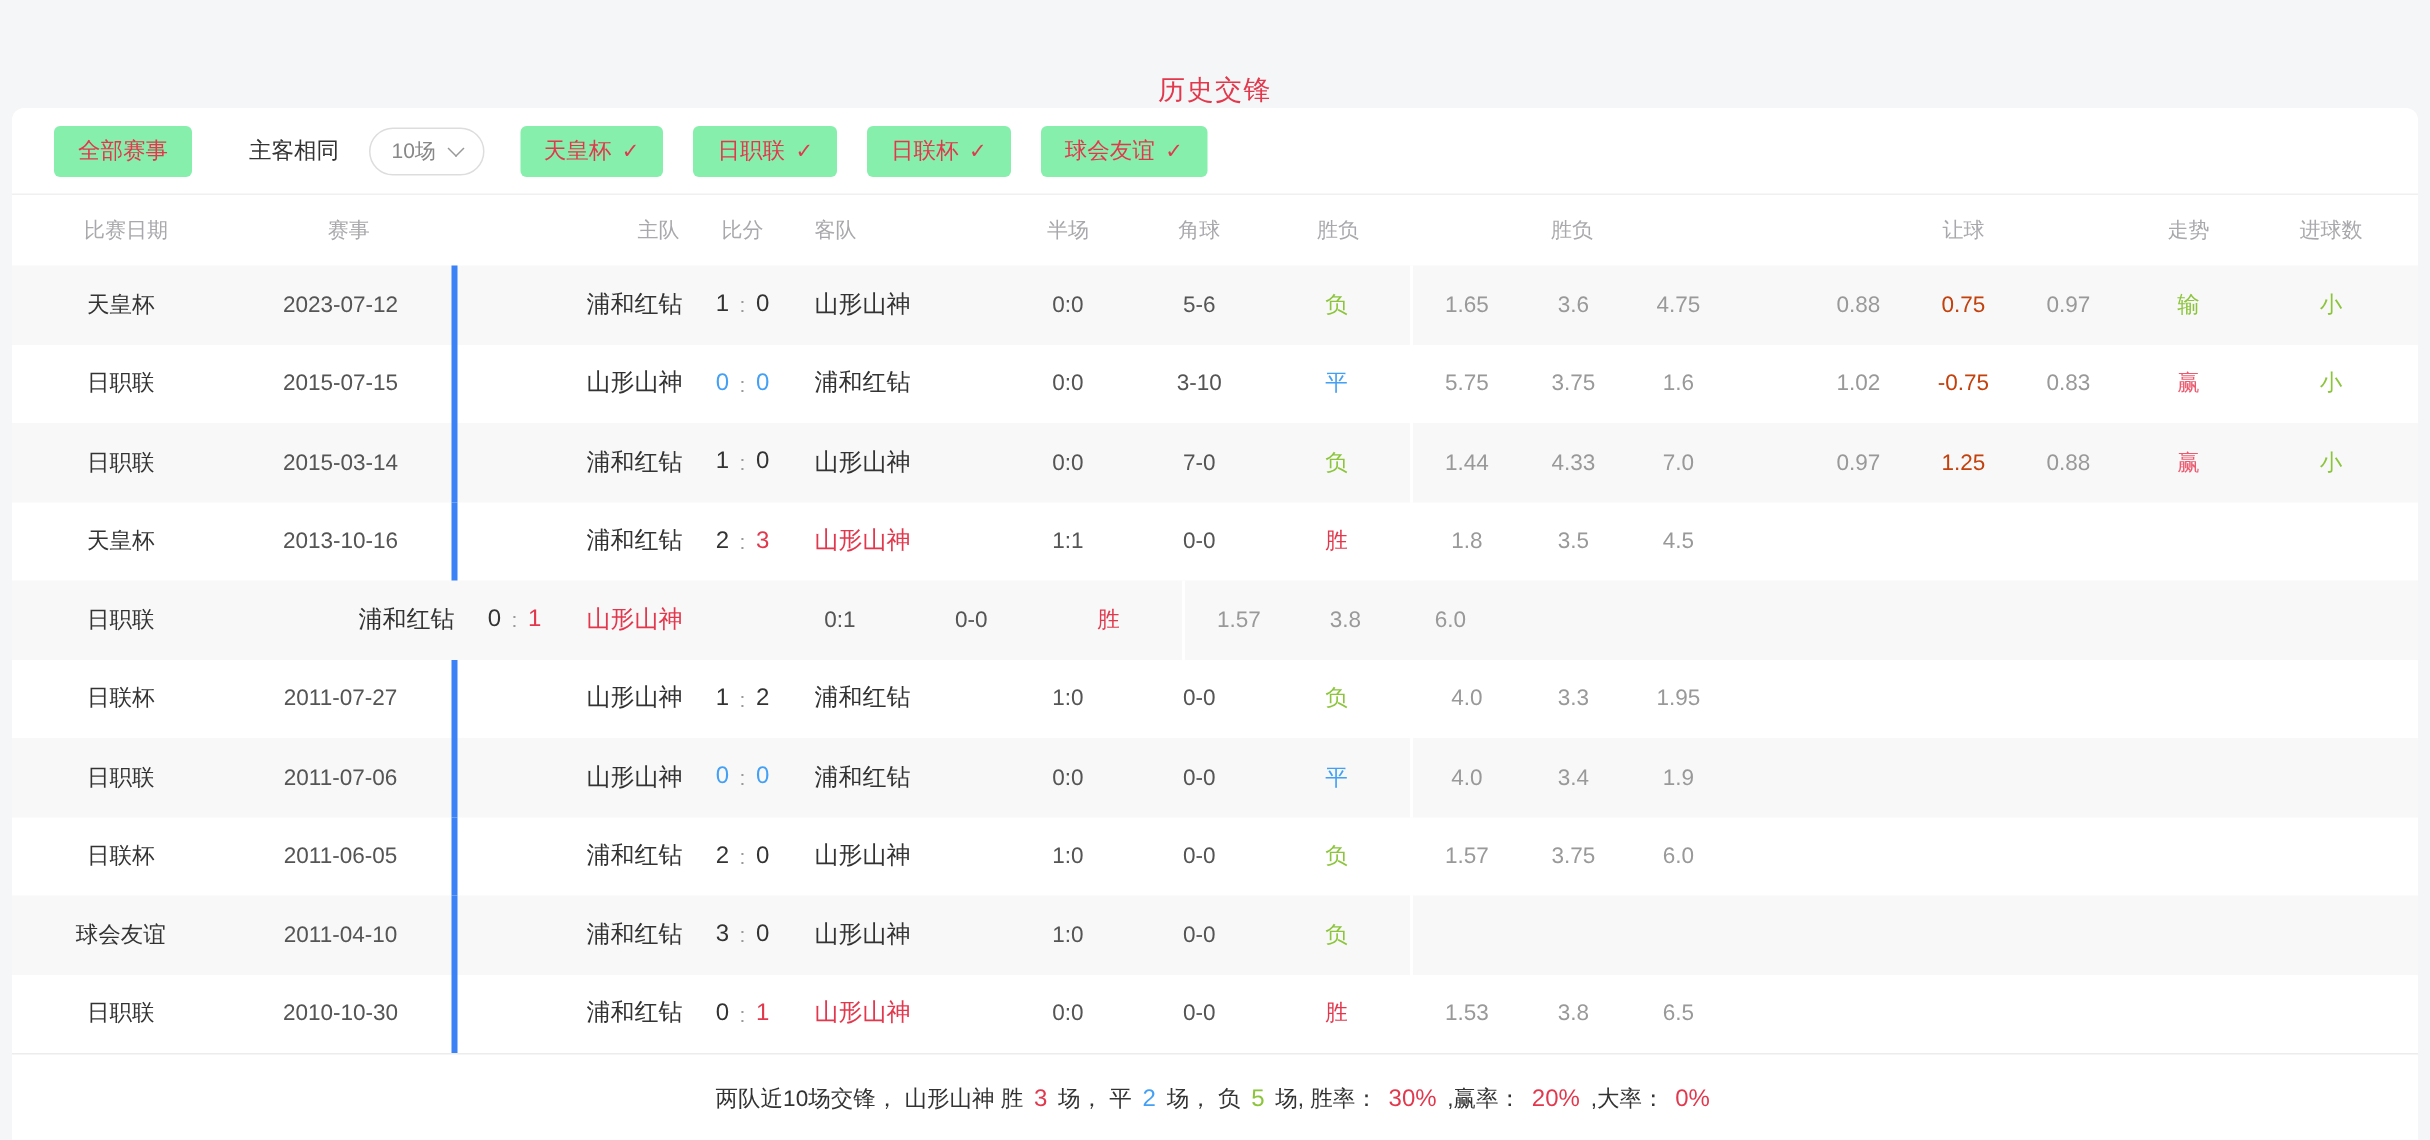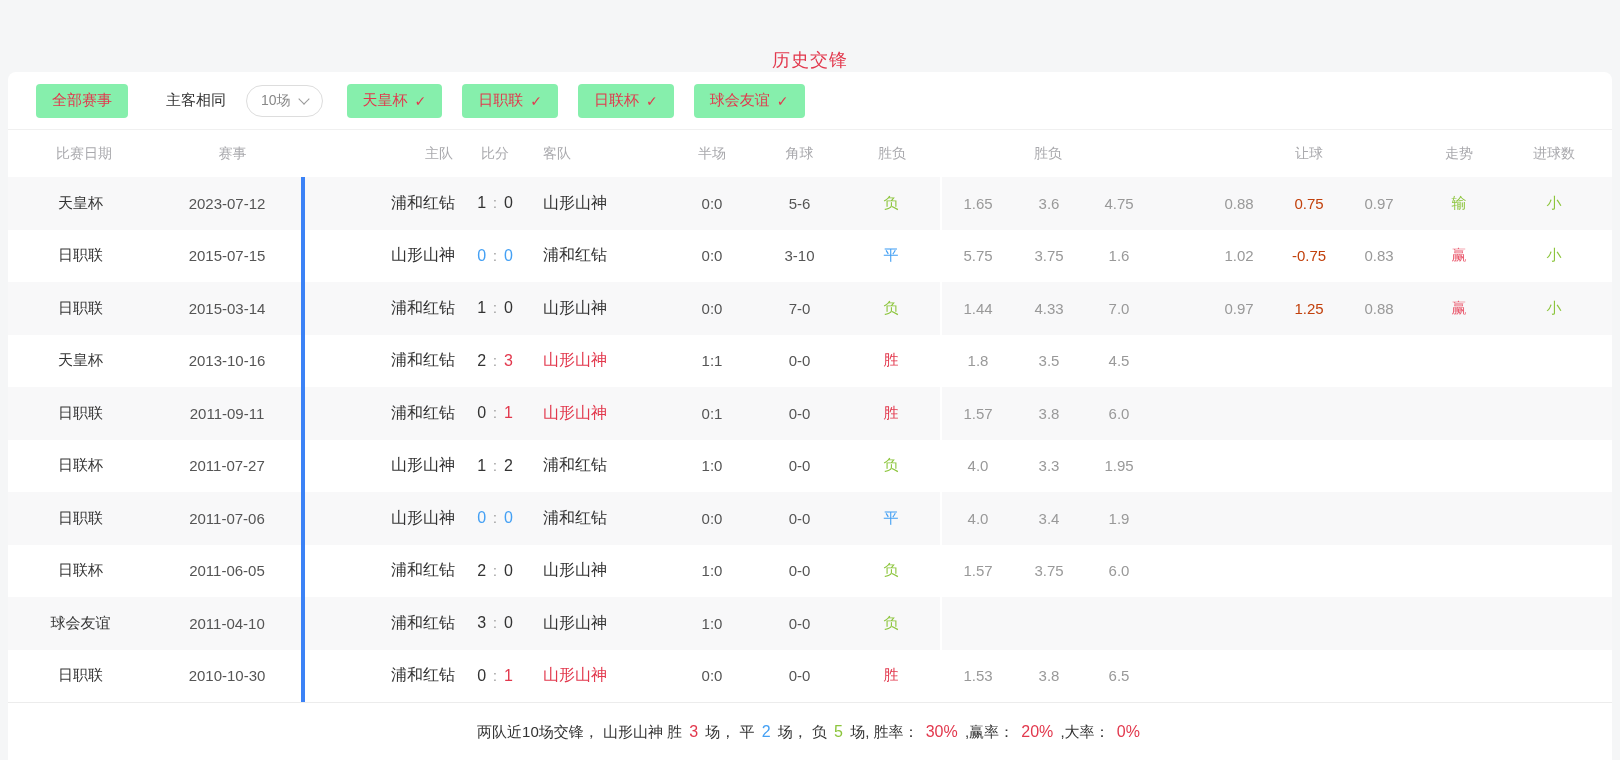"2011-09-11" div.cell { html: <div>2011-09-11</div> -> none }
